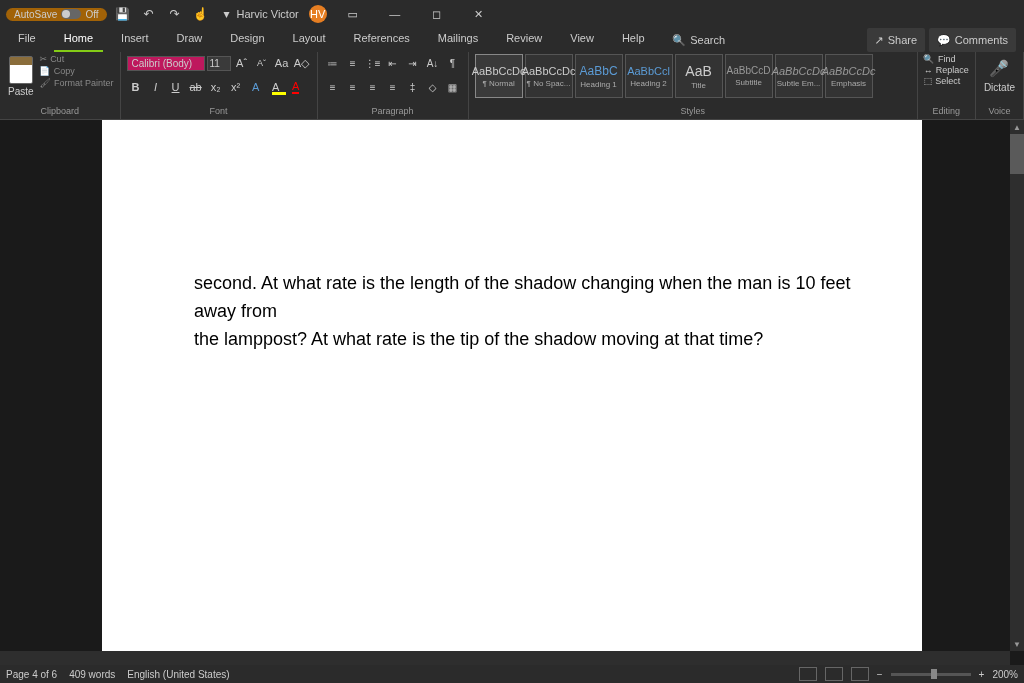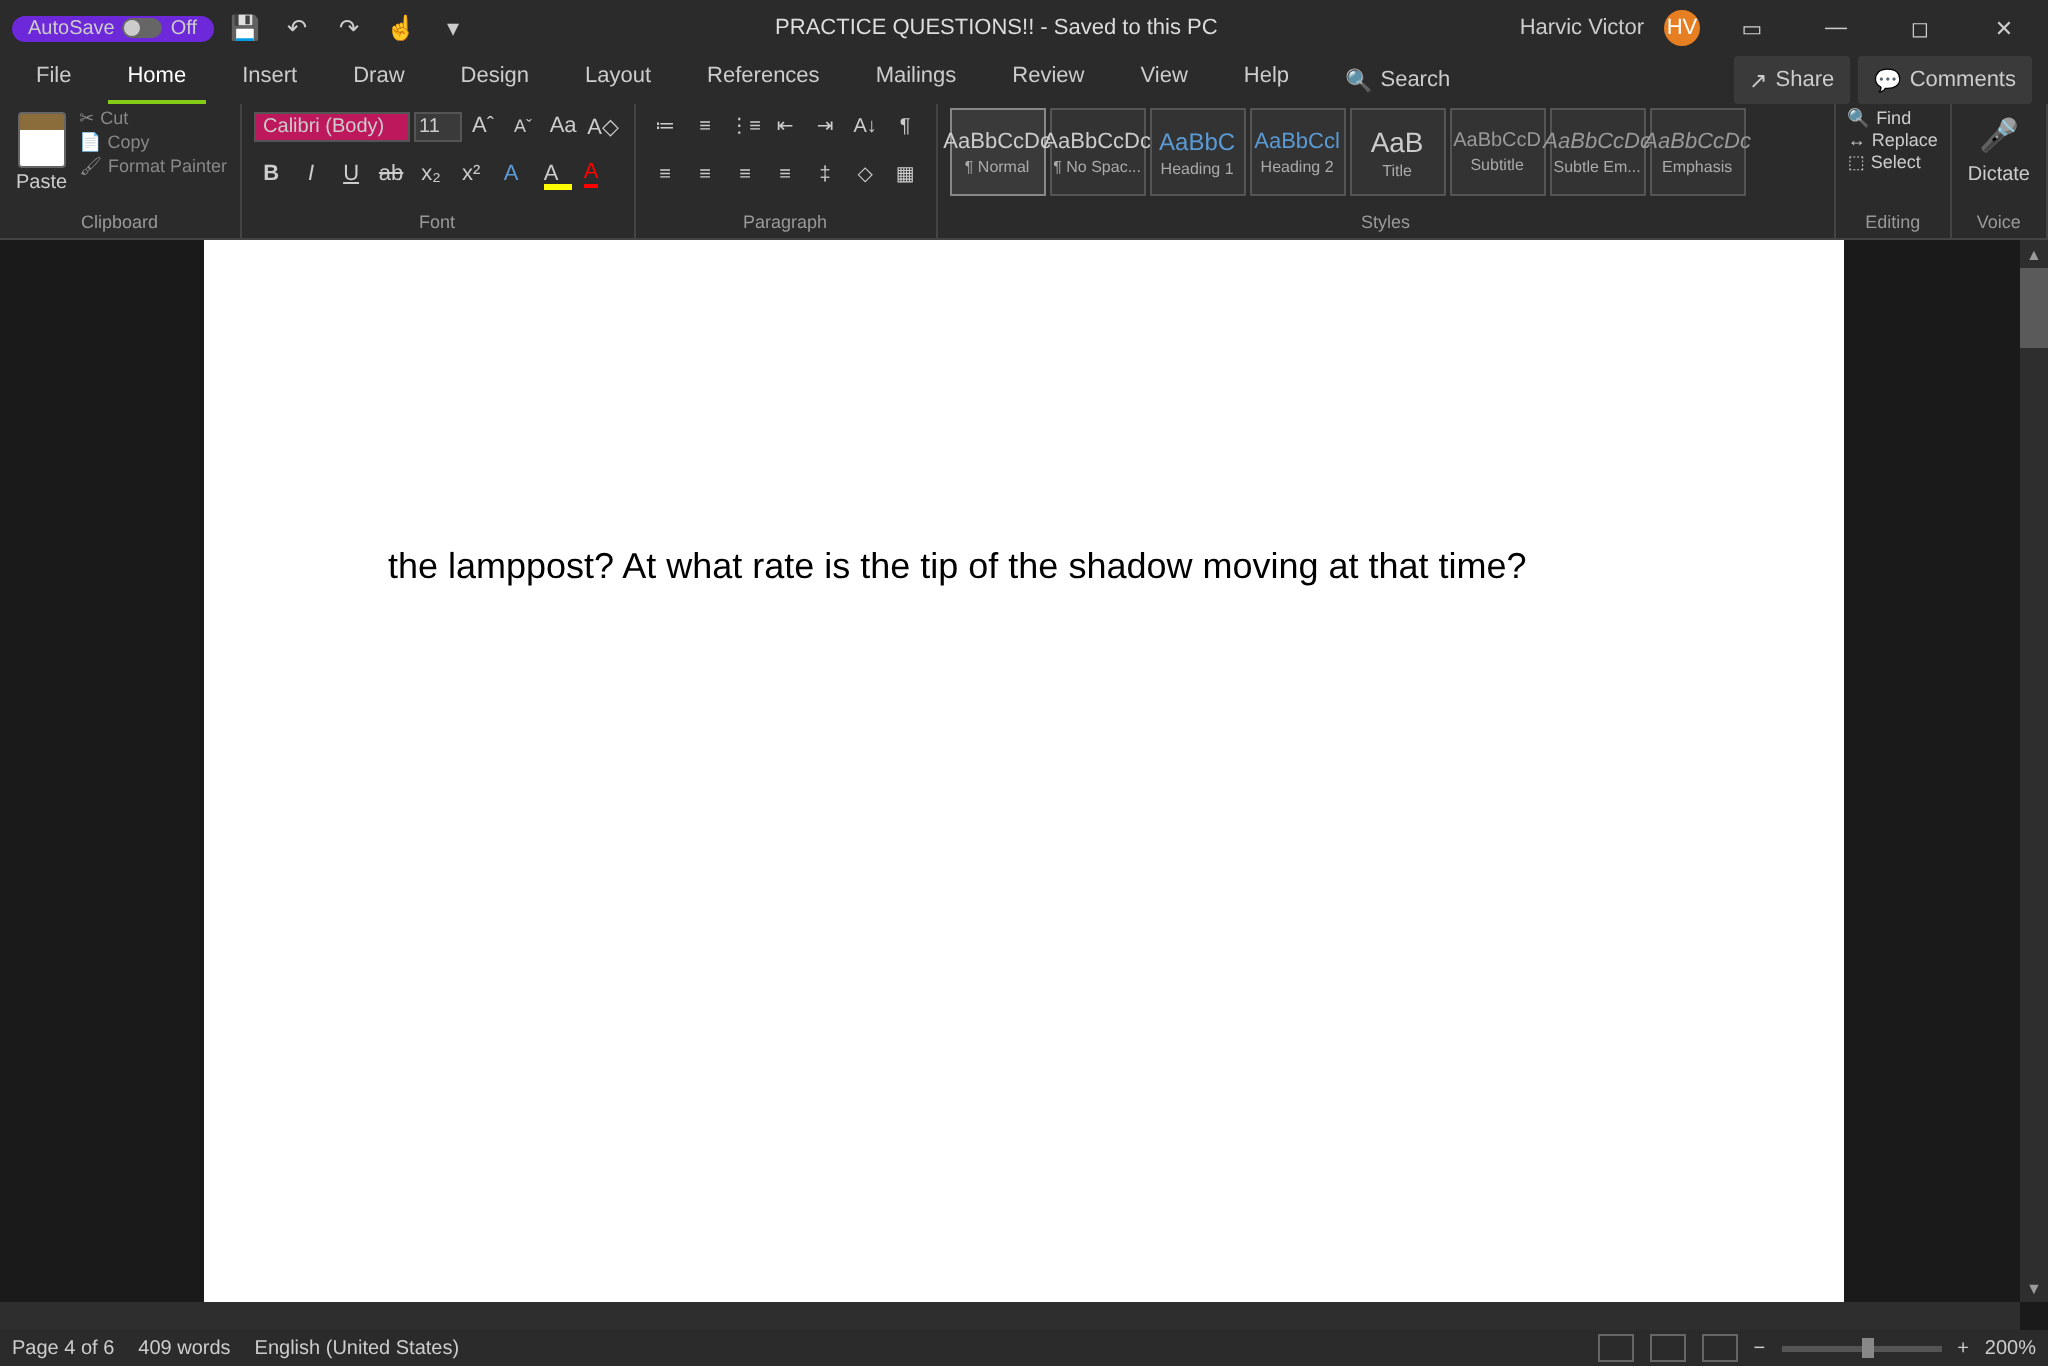"AutoSave" .autosave { background: #6d28d9 -> #a16207 }
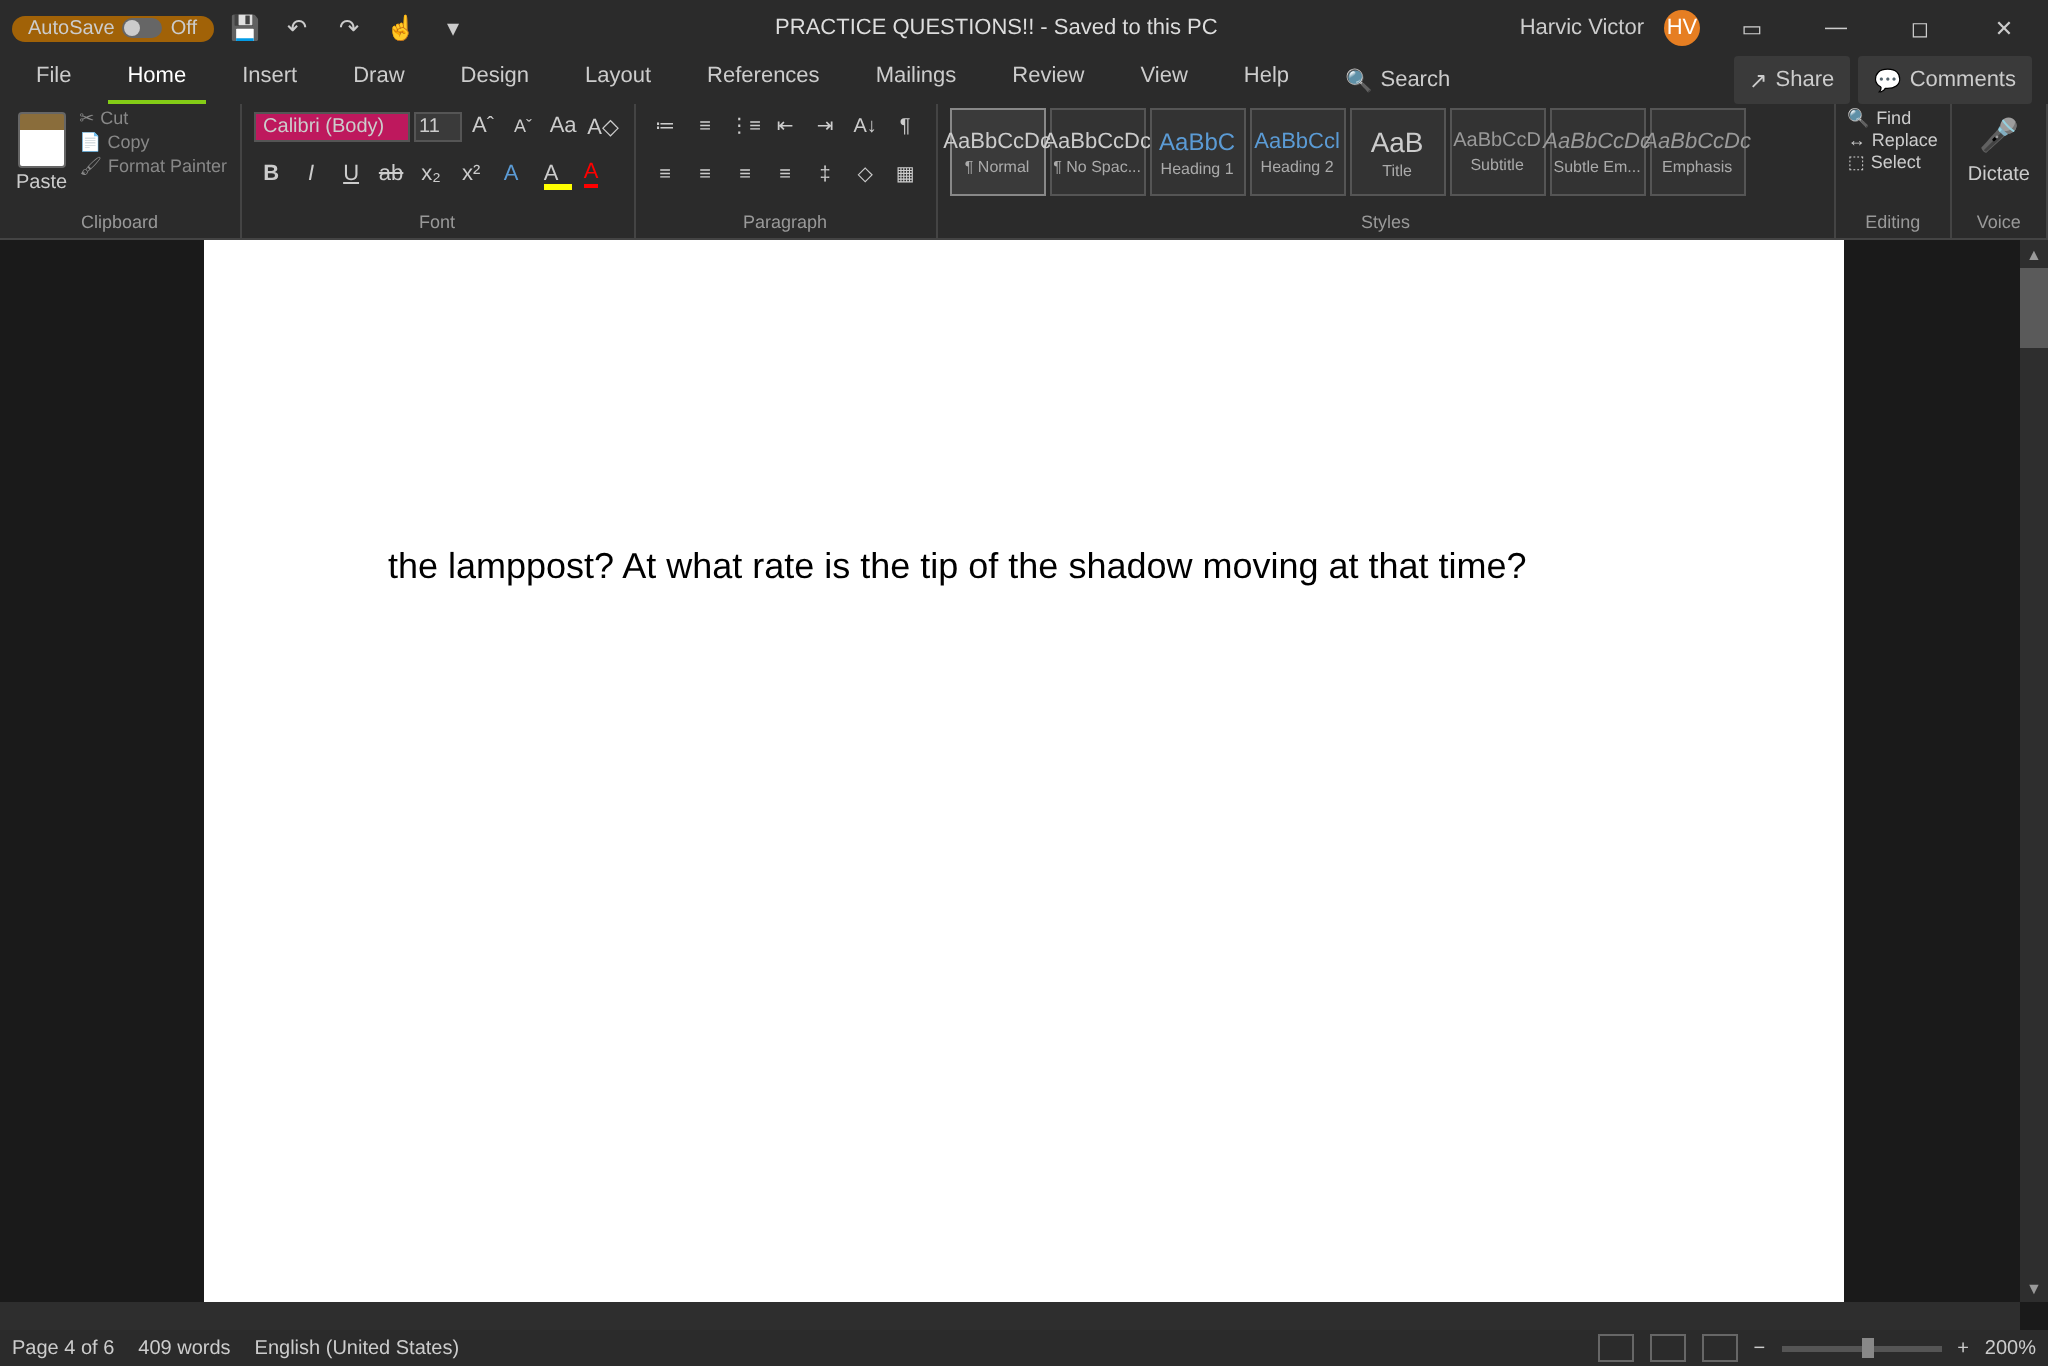"PRACTICE QUESTIONS!! - Saved to" div.titlebar-center { html: <div>PRACTICE QUESTIONS!! - Saved to this PC</div> -> none }
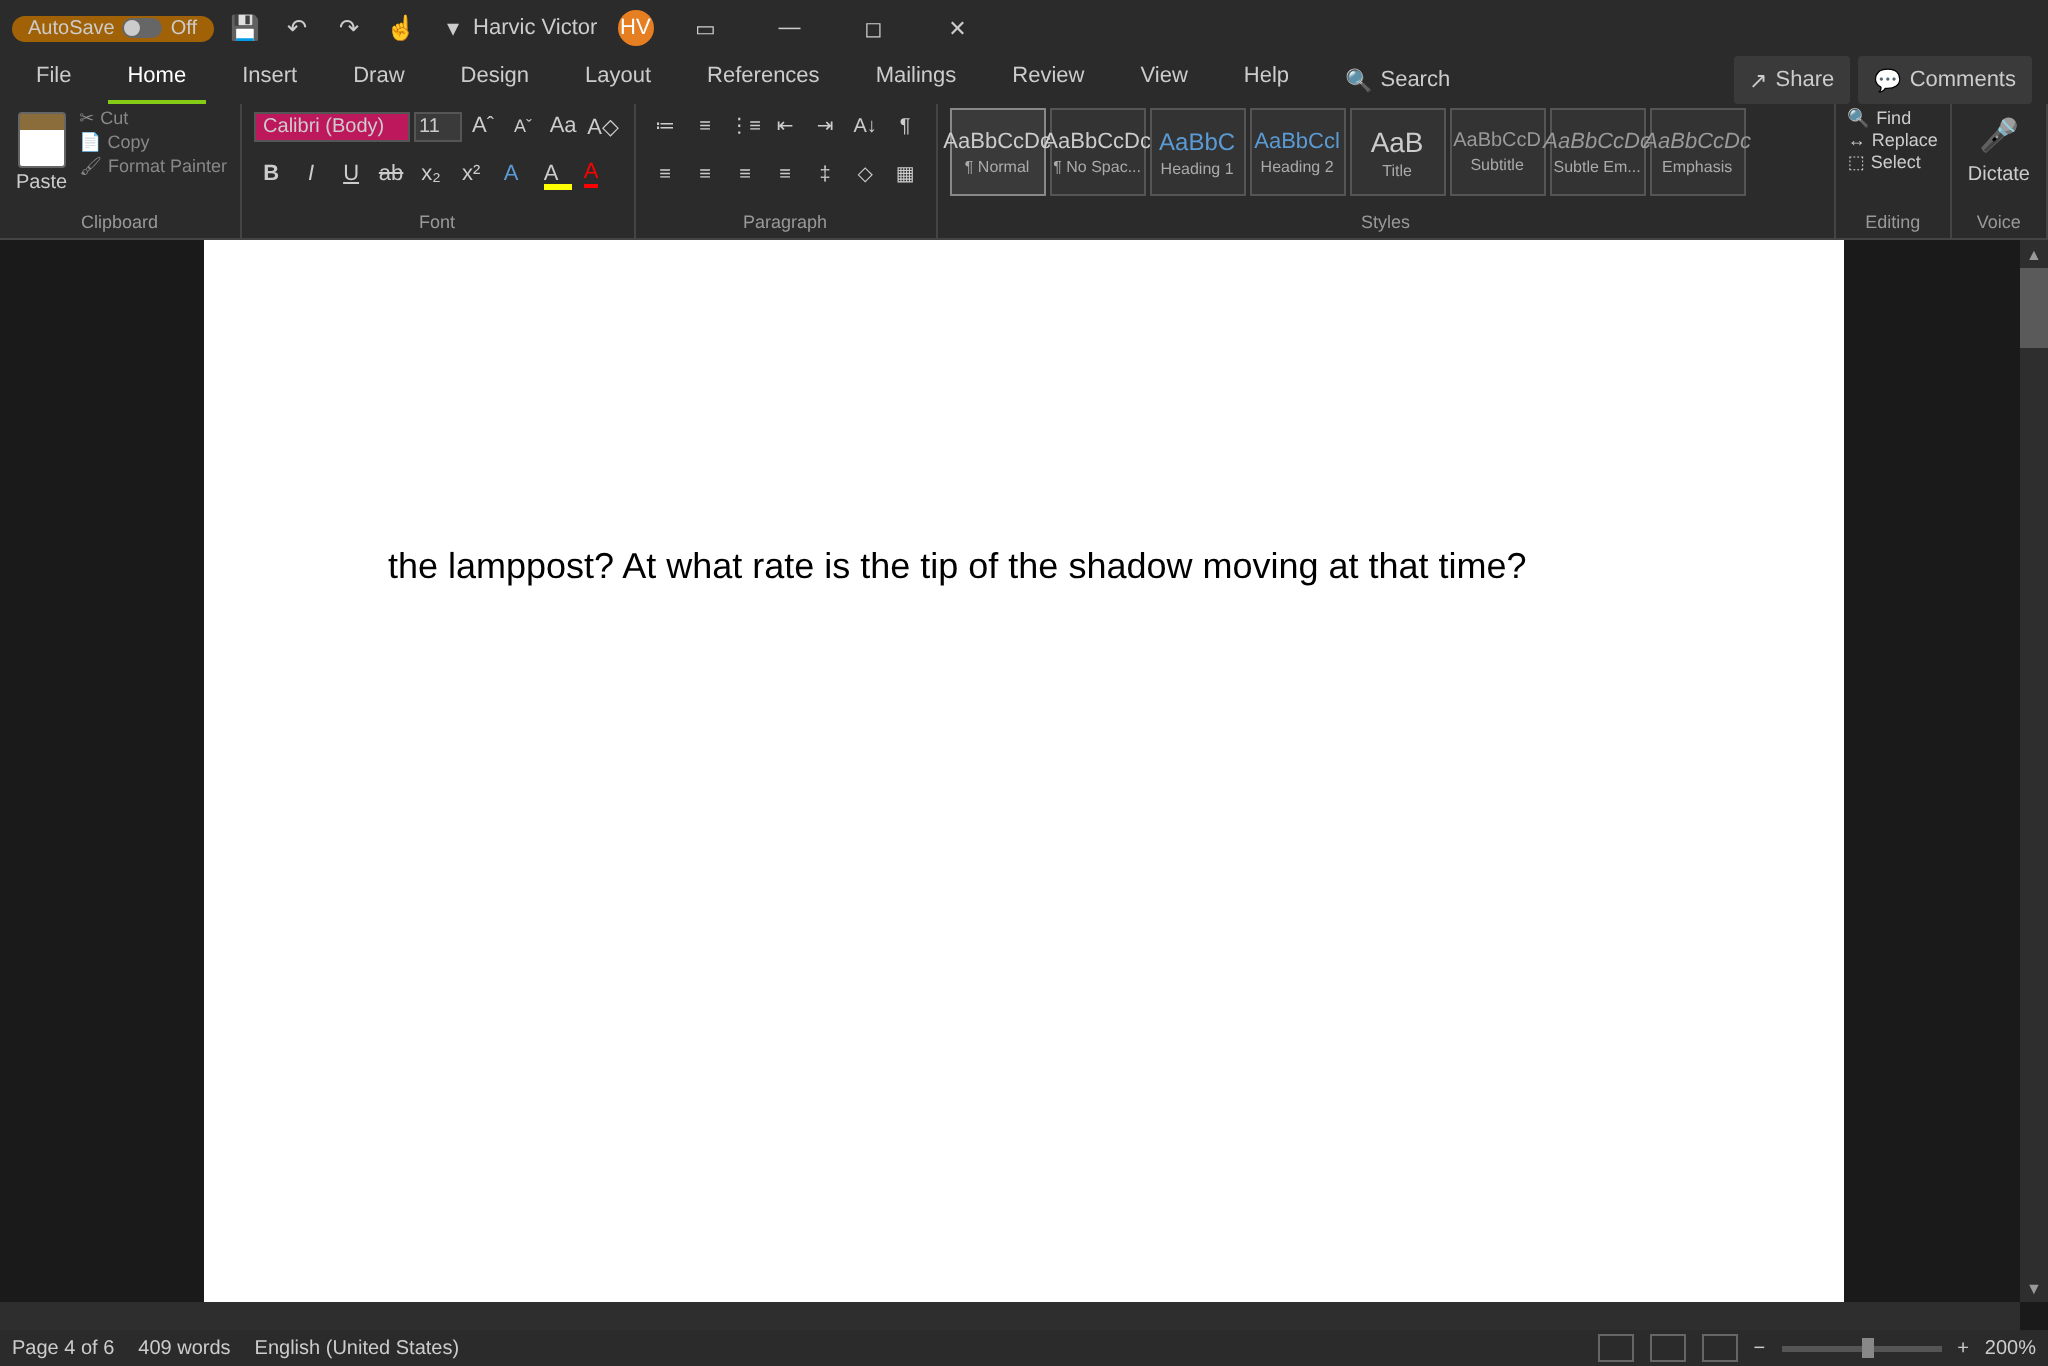"second. At what rate is" div.q-body { html: none -> <div>second. At what rate is the length of the shadow changing when the man is 10 feet away from</div> }
